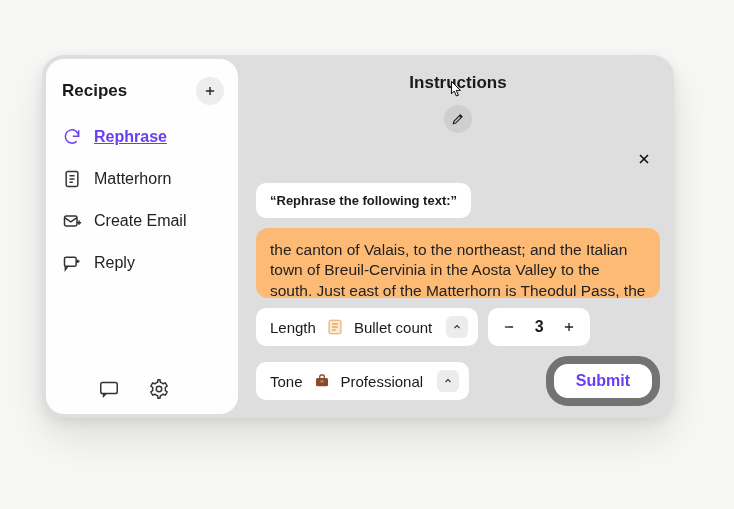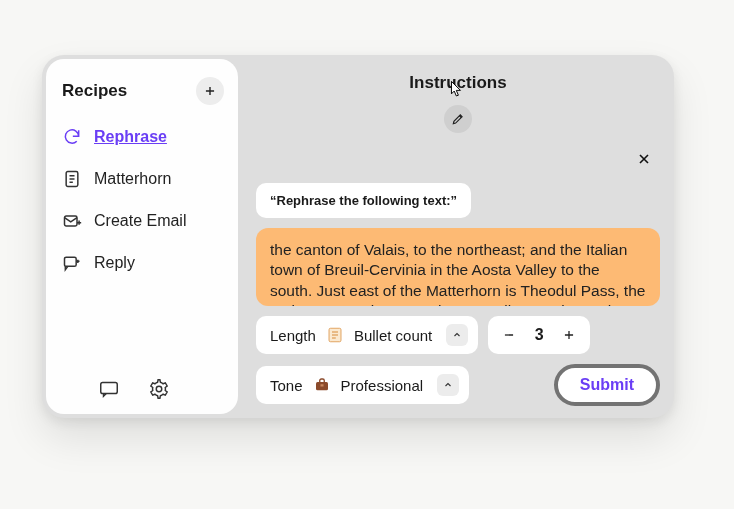"Submit" .submit { border: 4px solid #737373 -> 8px solid #737373 }
